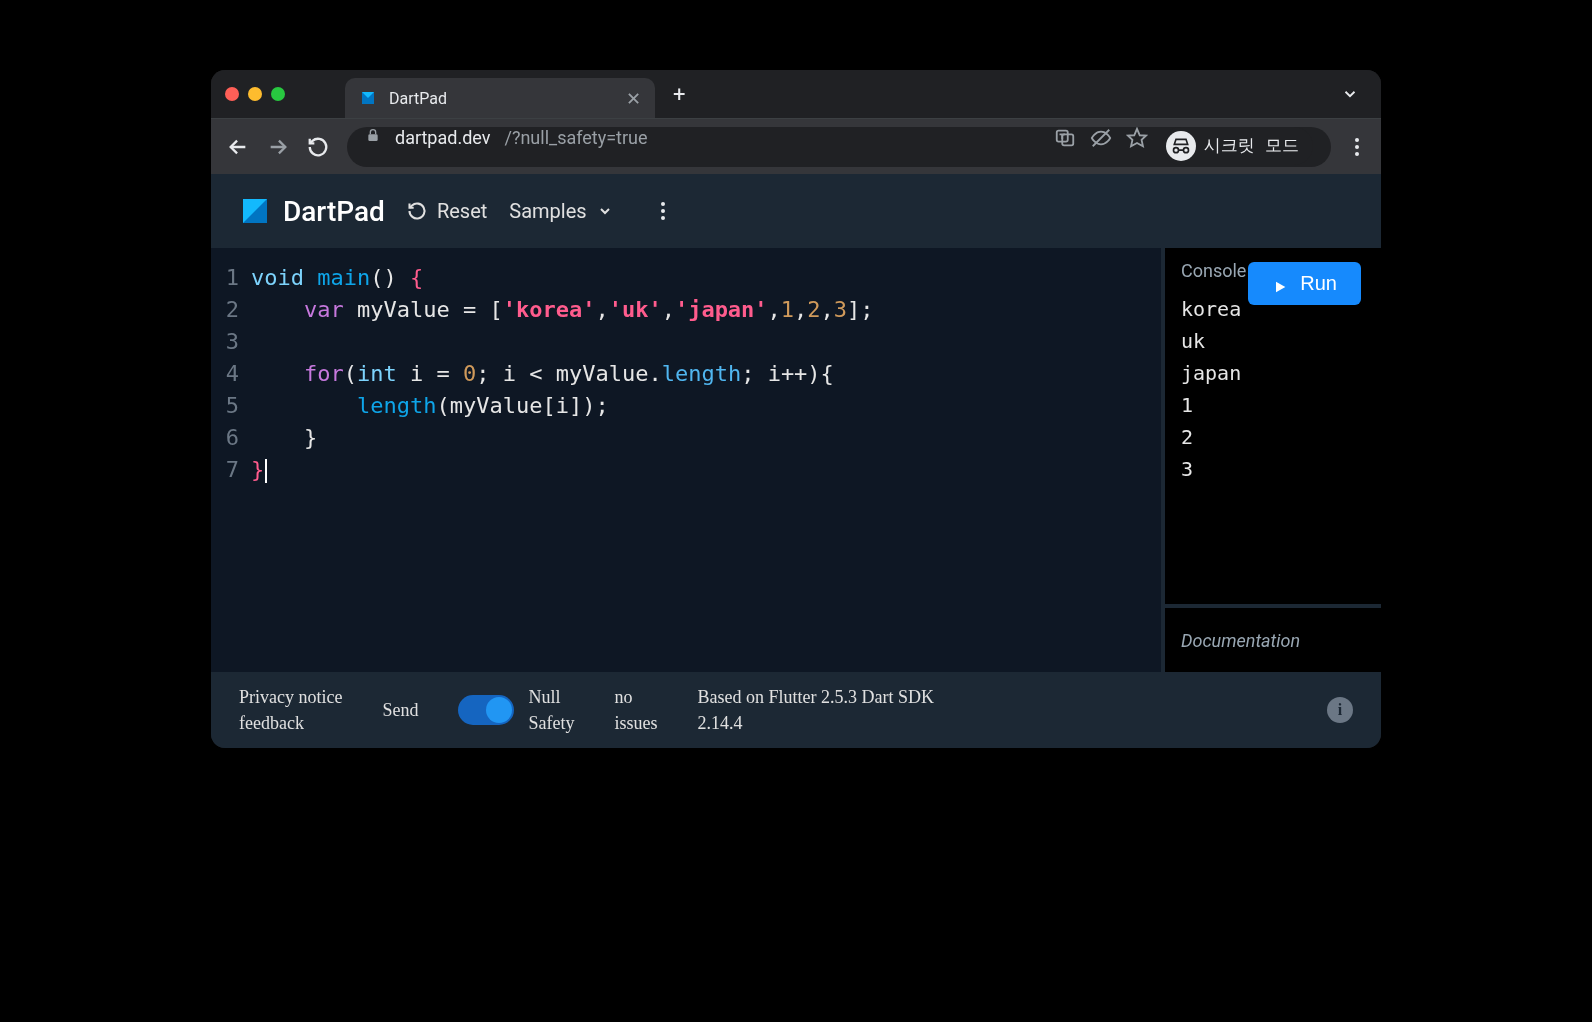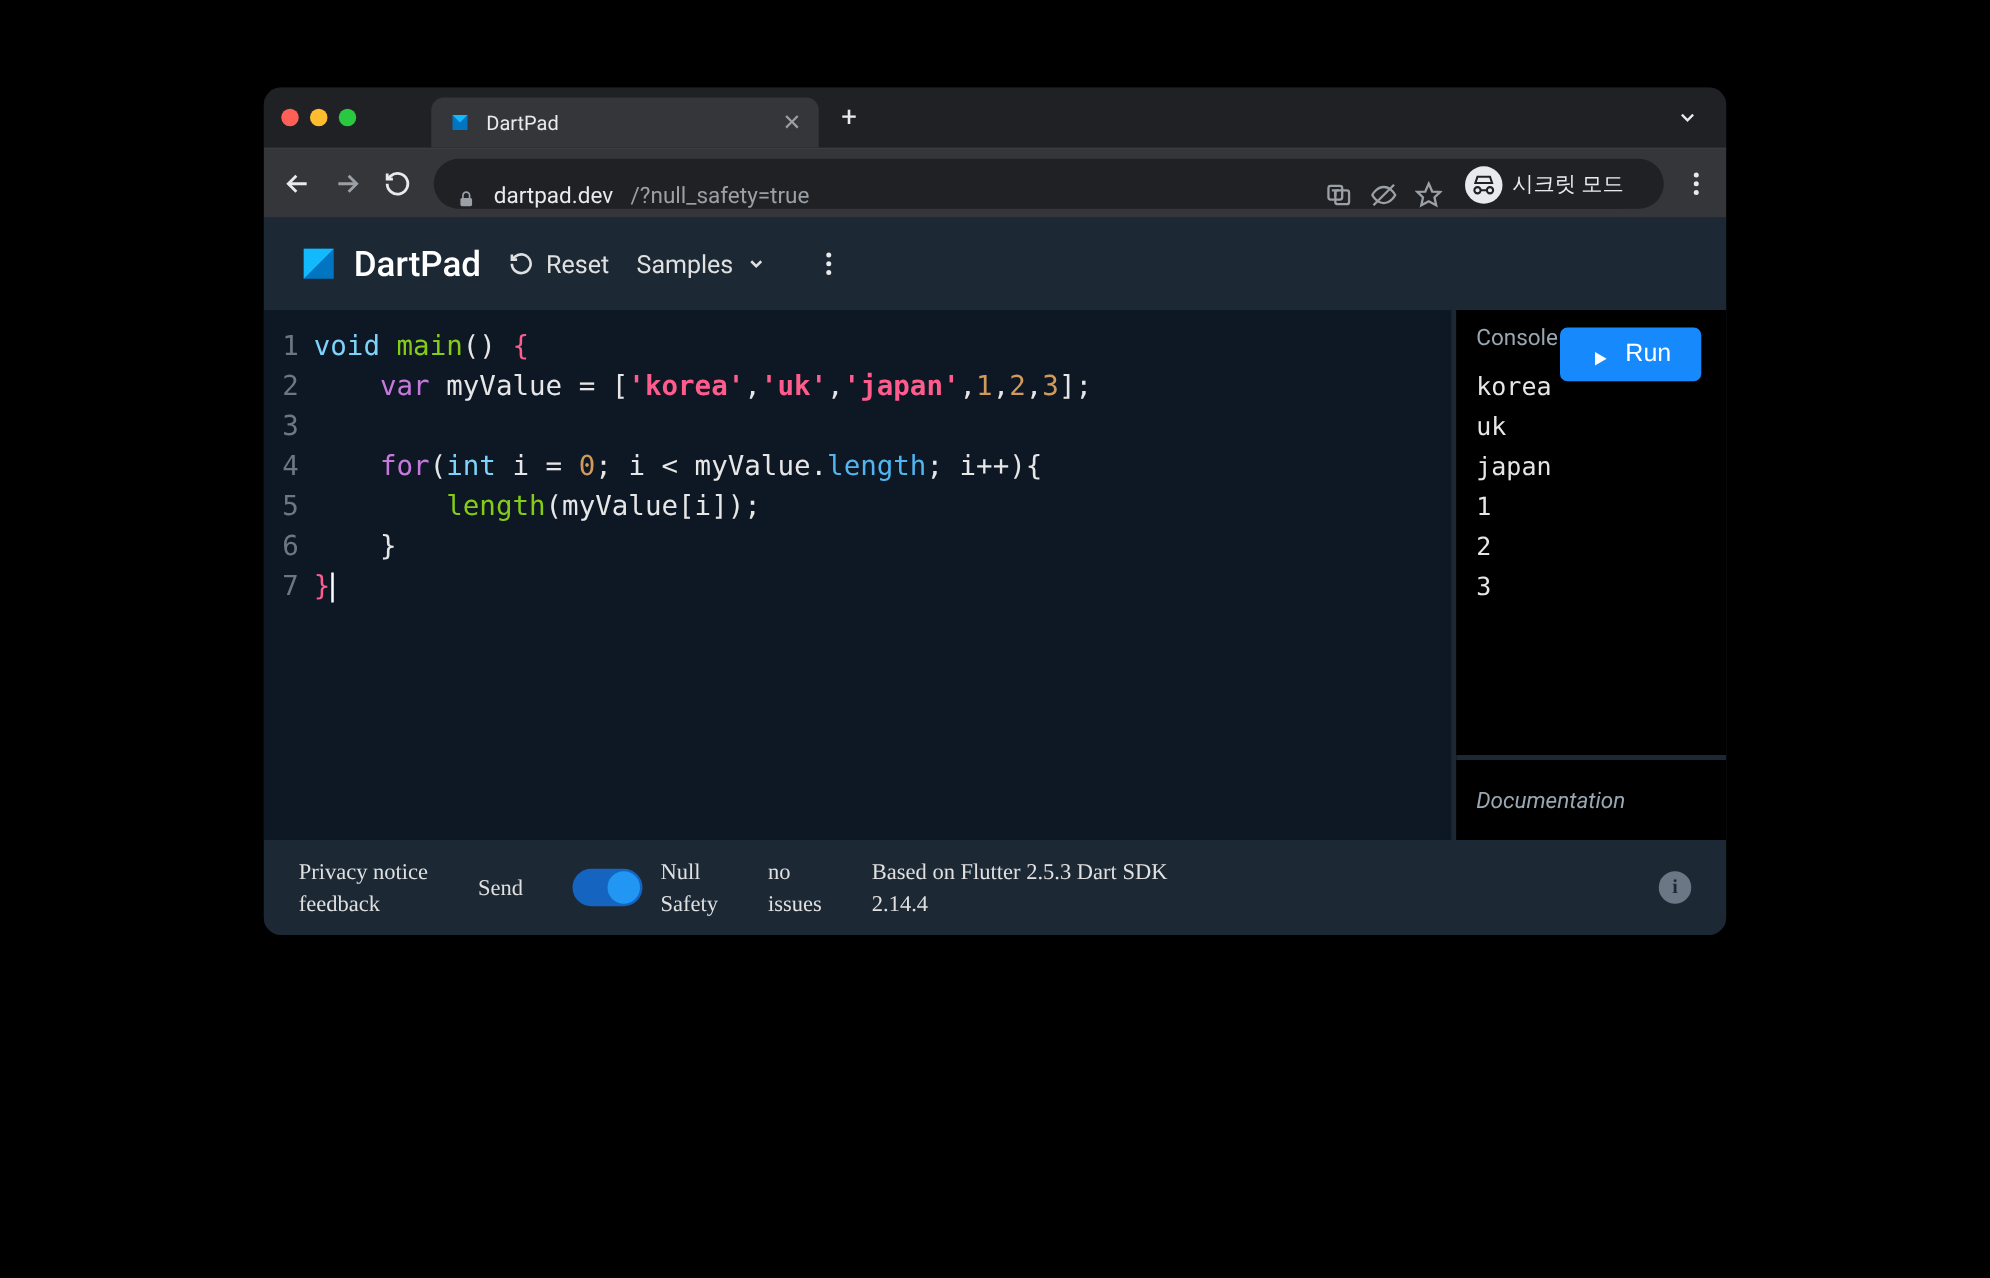"dartpad.dev" .omnibox { align-items: flex-end -> flex-start }
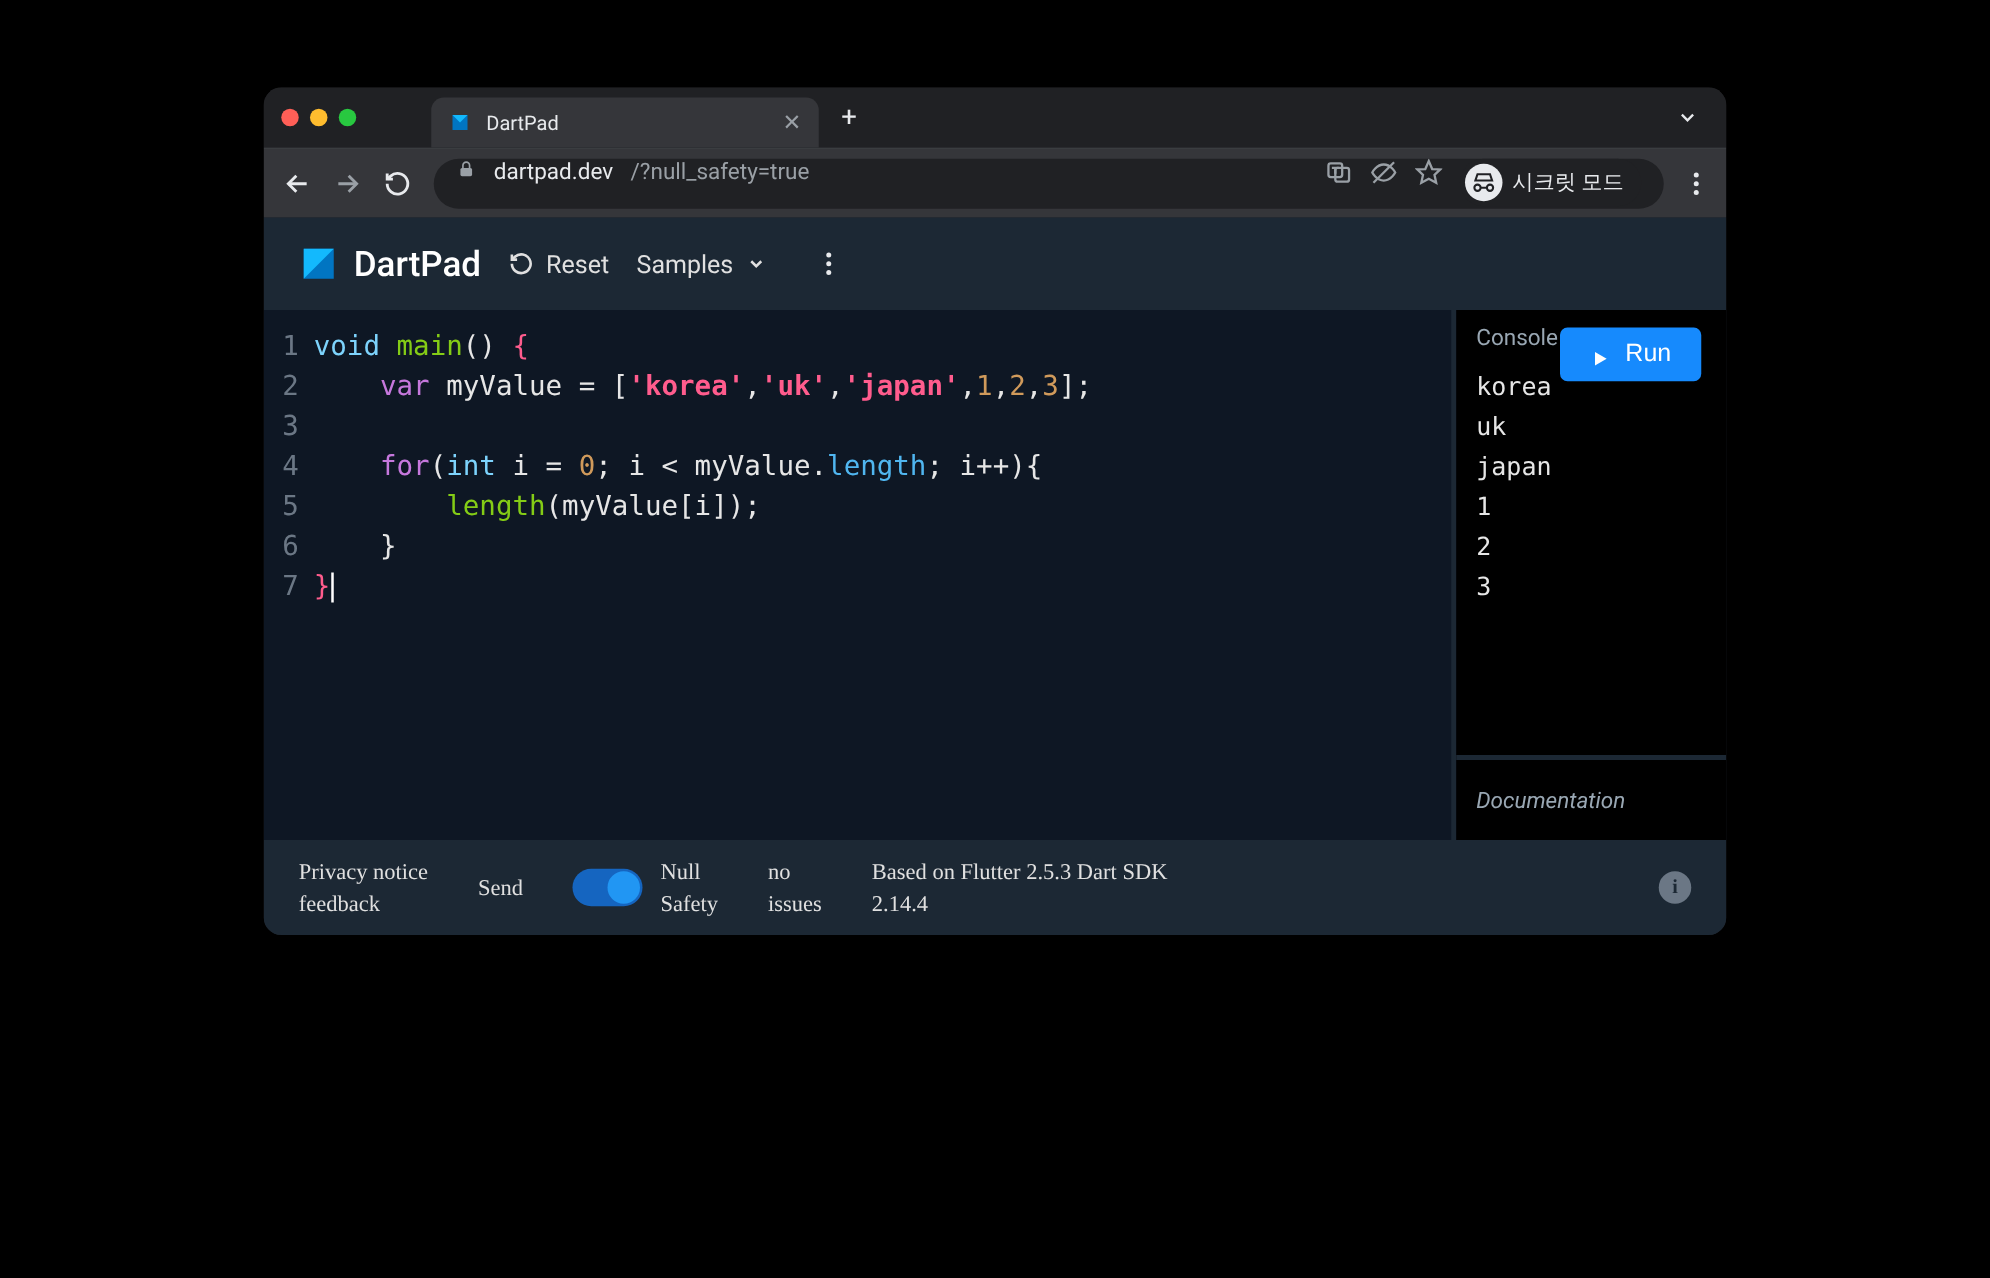"시크릿 모드" .incognito-chip { font-family: none -> Liberation Mono, monospace }
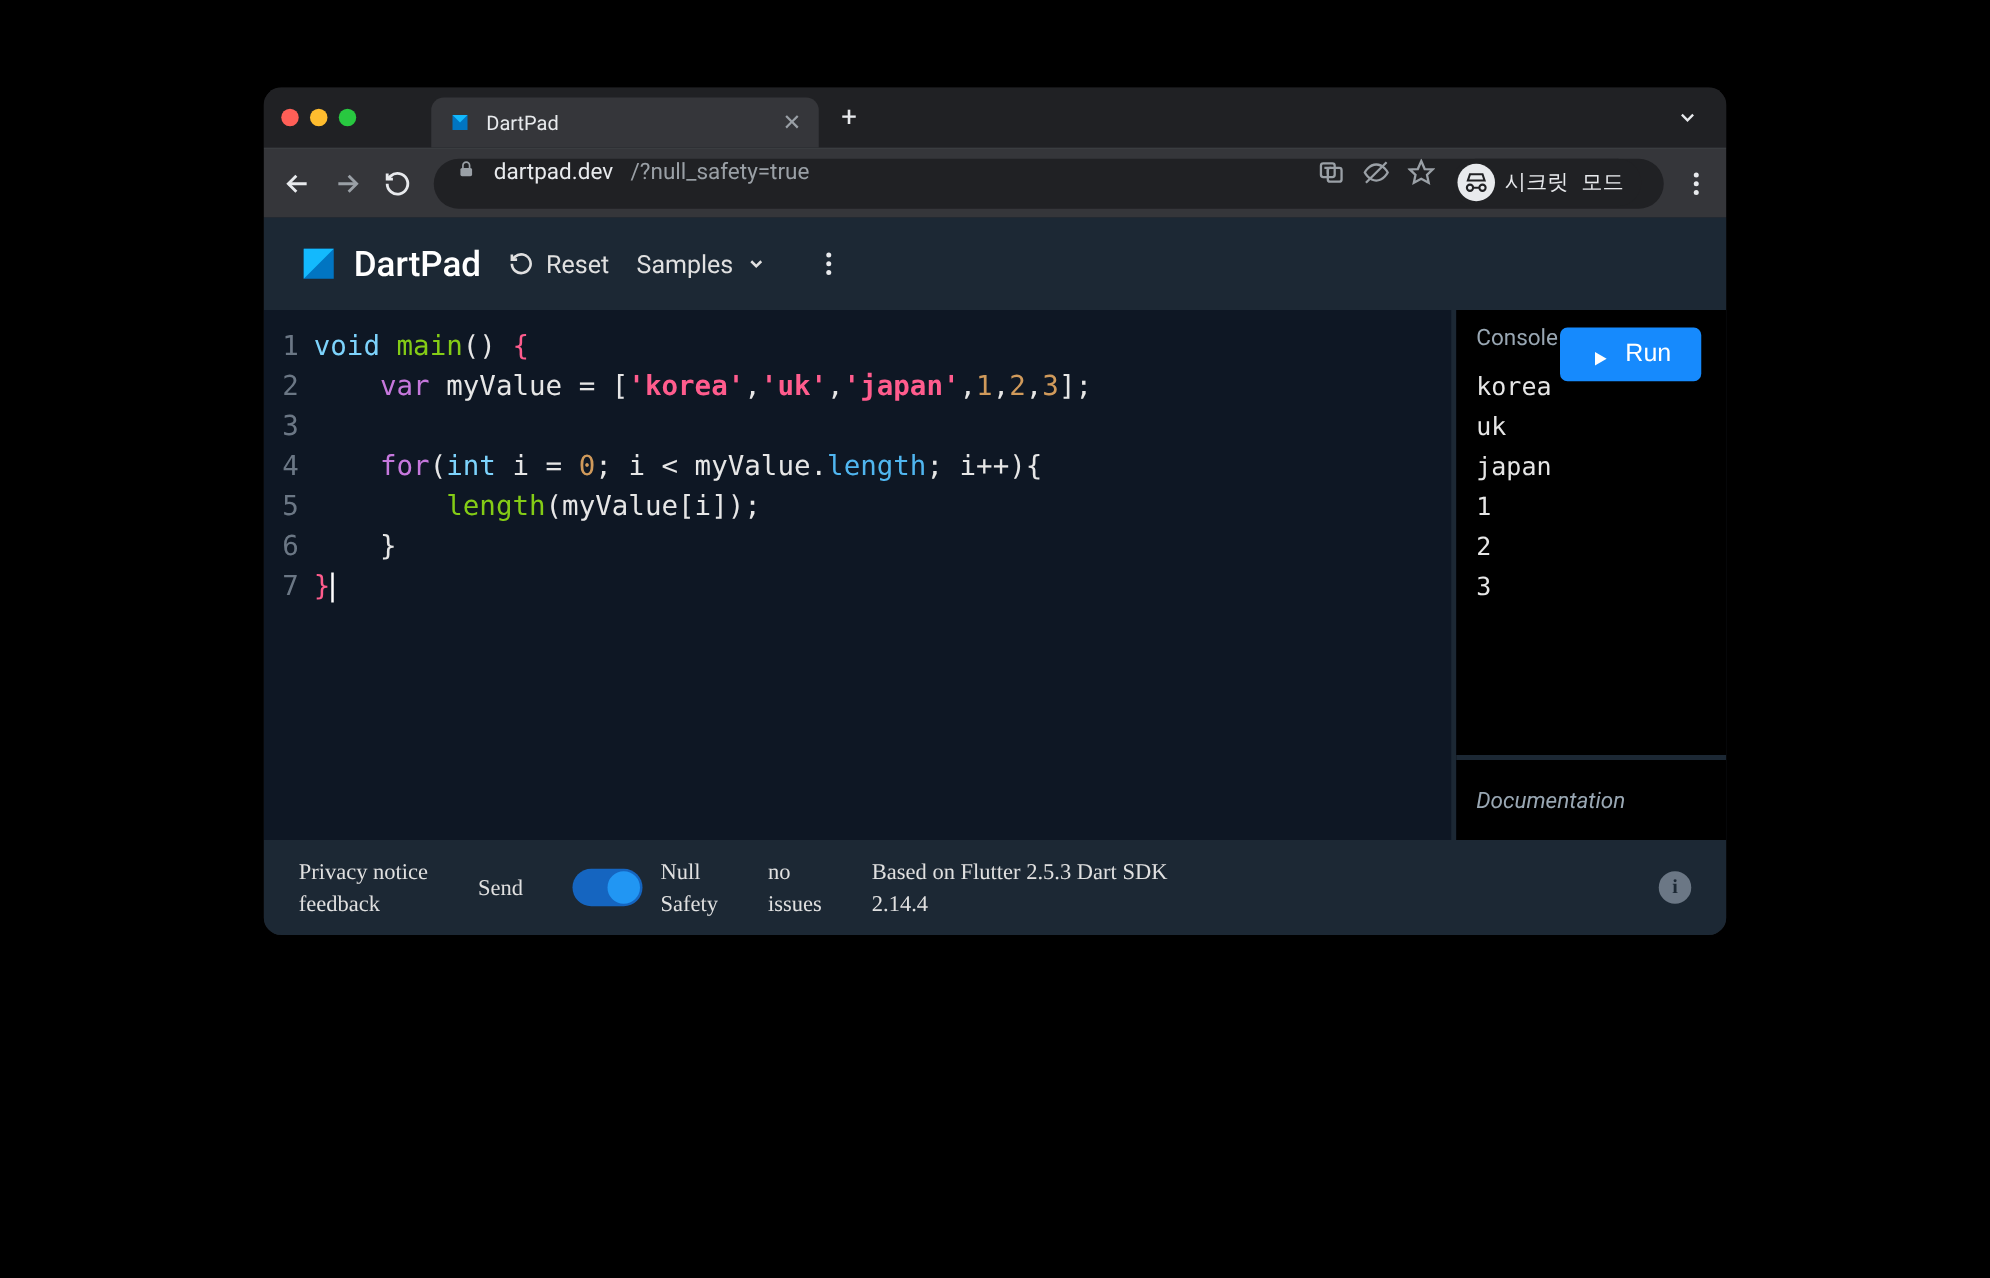"main" .fn { color: #84cc16 -> #0ea5e9 }
